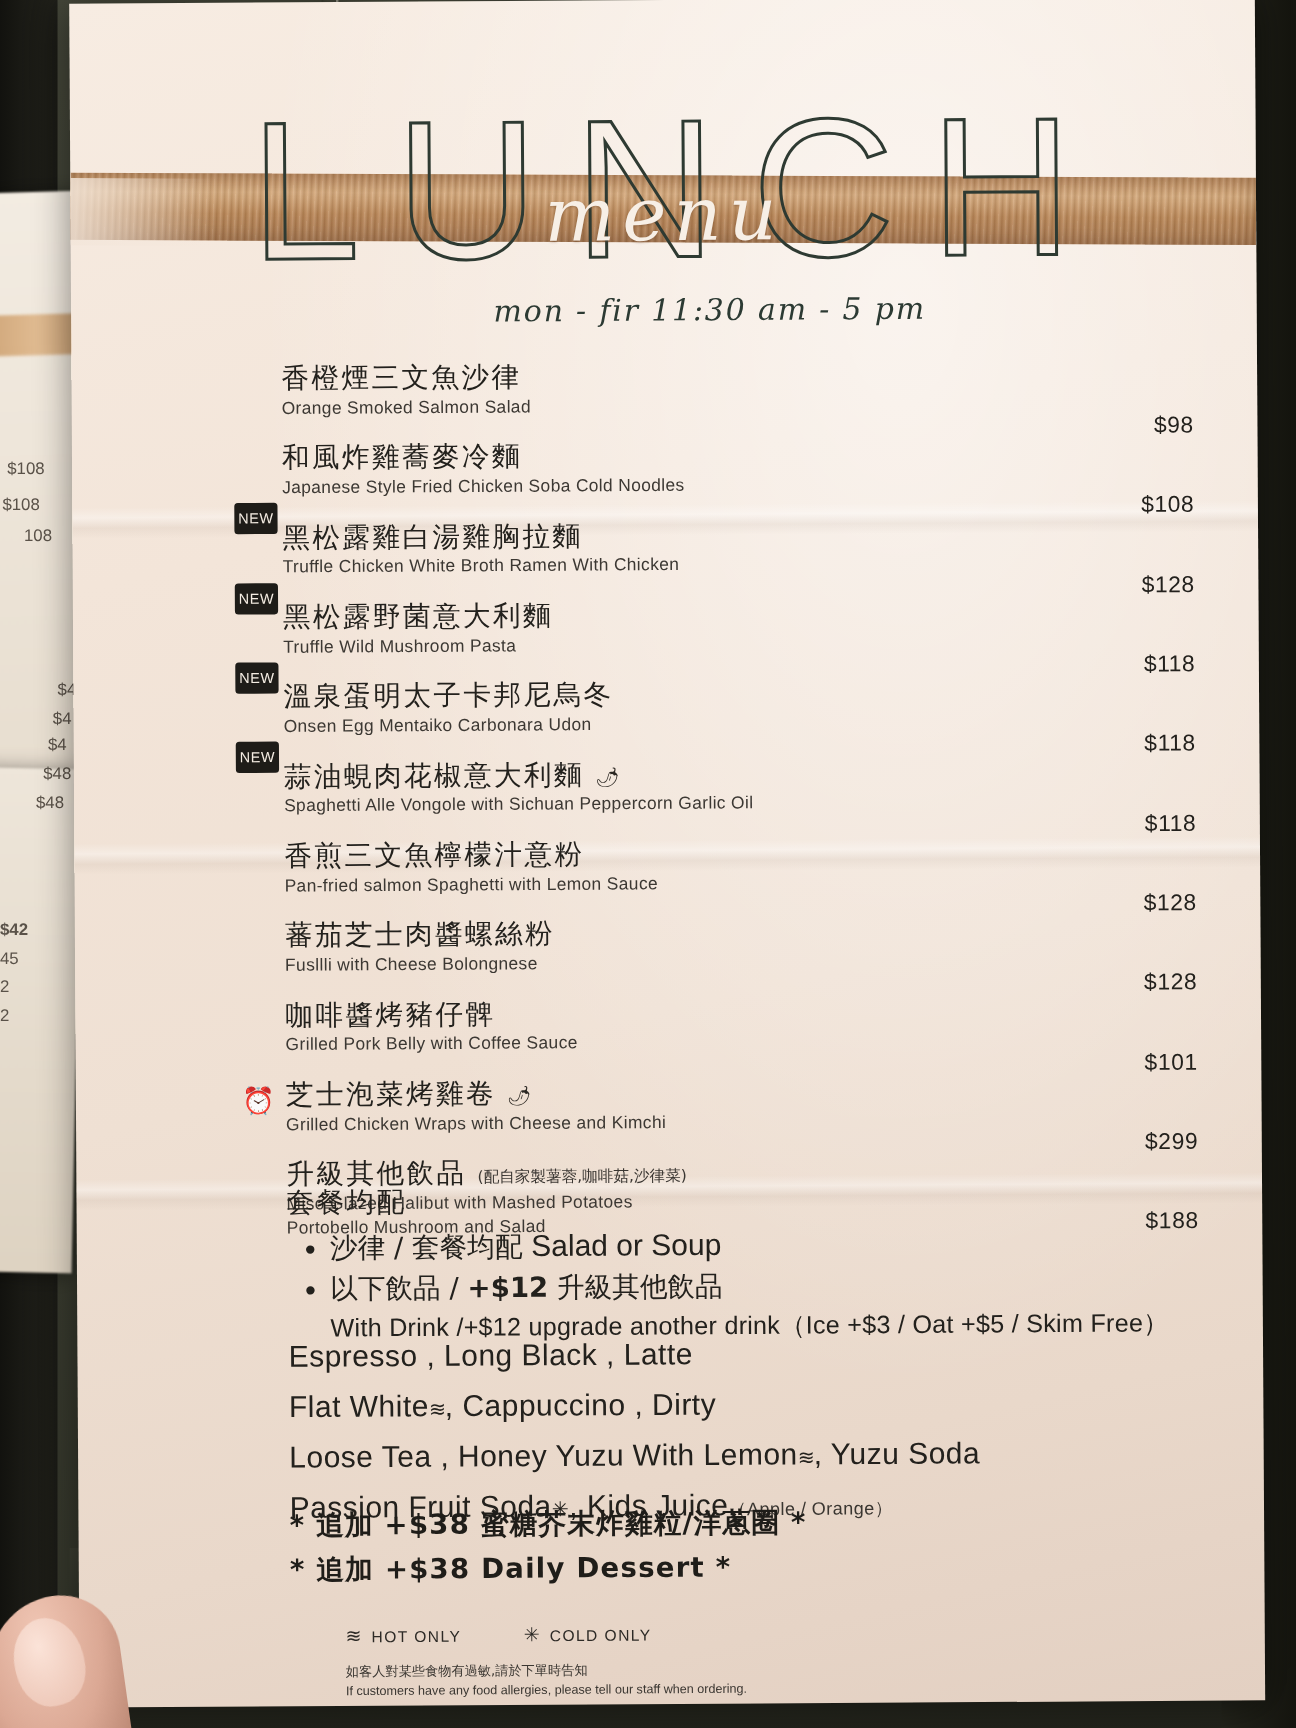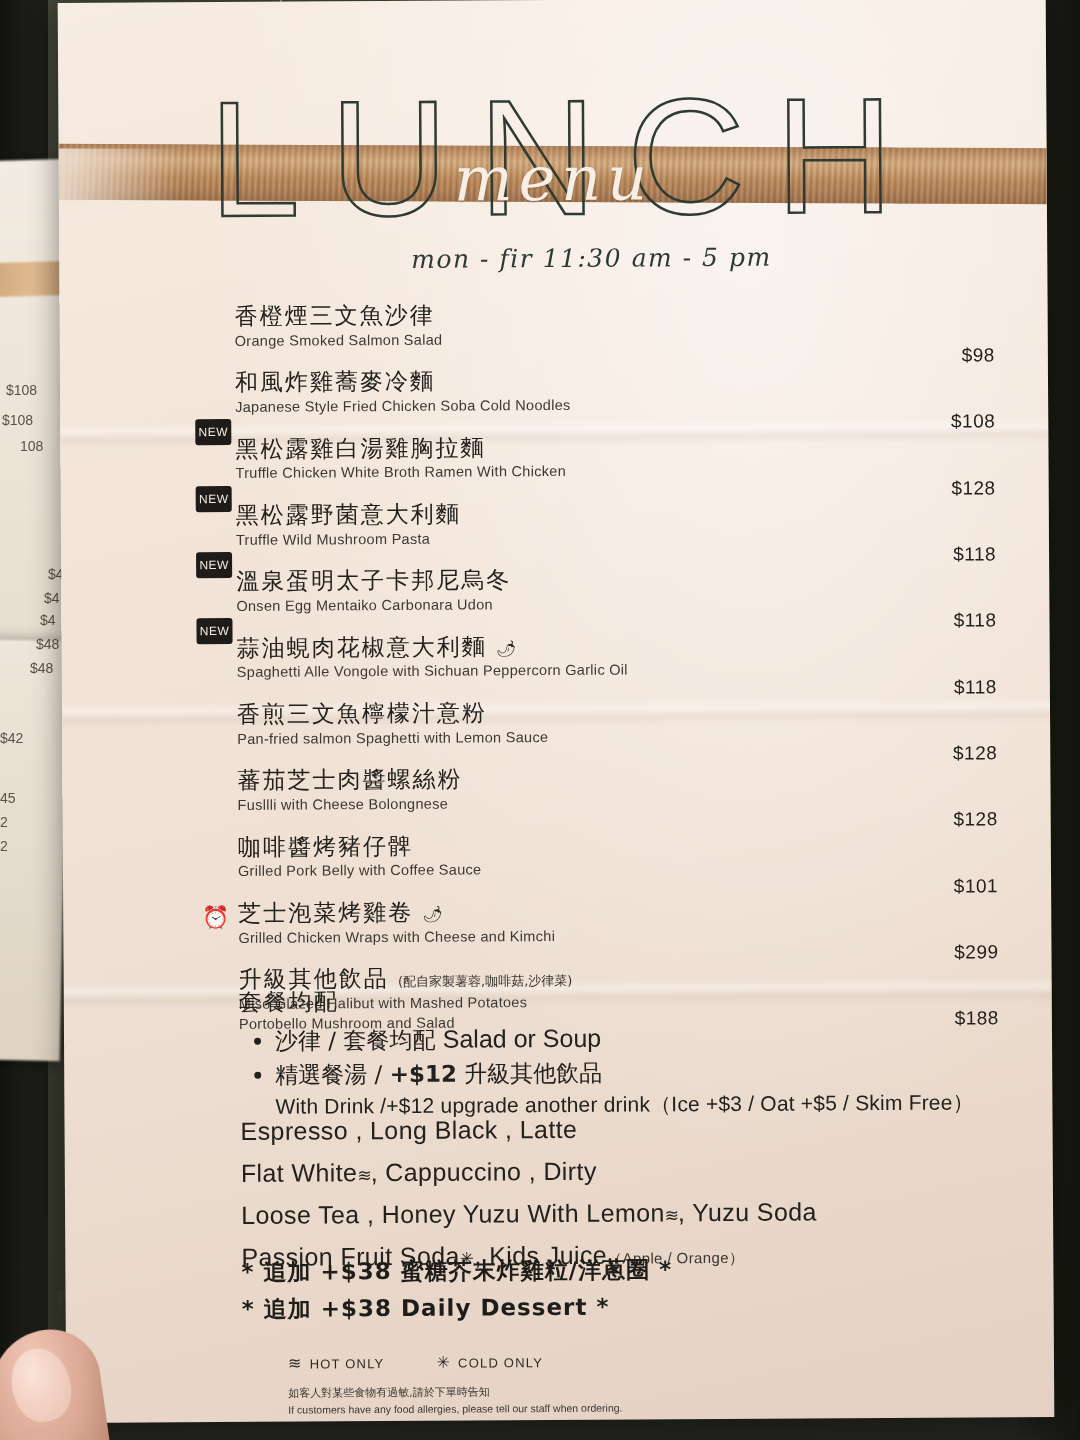"$42" div.bgtext { font-weight: none -> bold; top: 730px -> 766px }
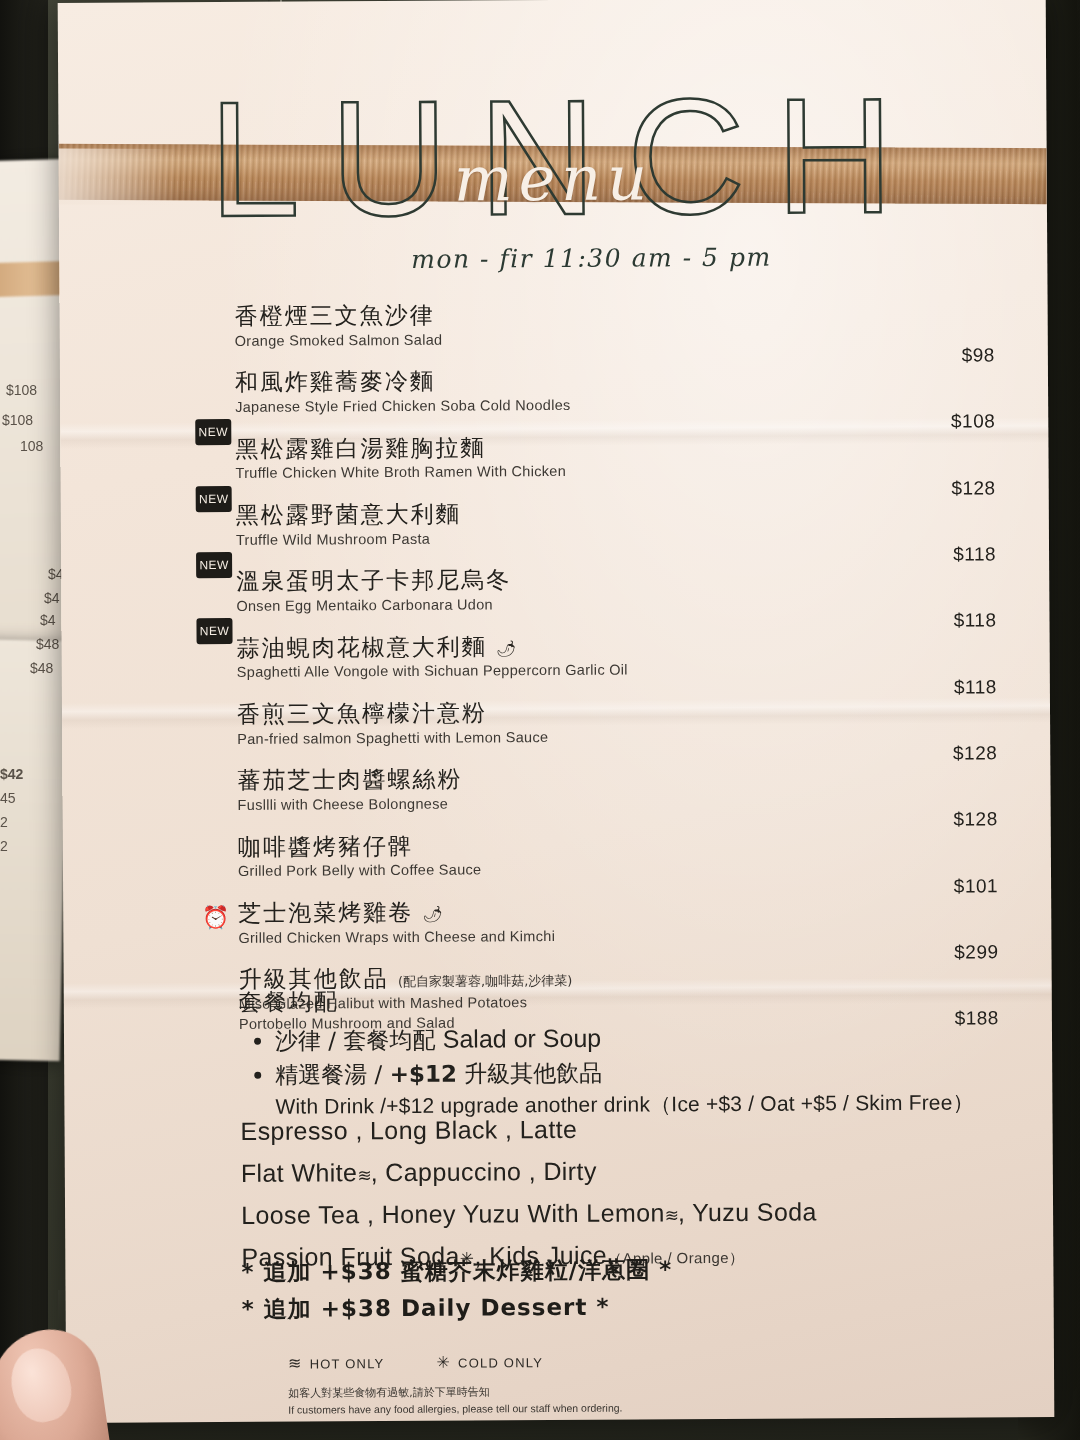"精選餐湯 /" span { text: 精選餐湯 -> 以下飲品 }
